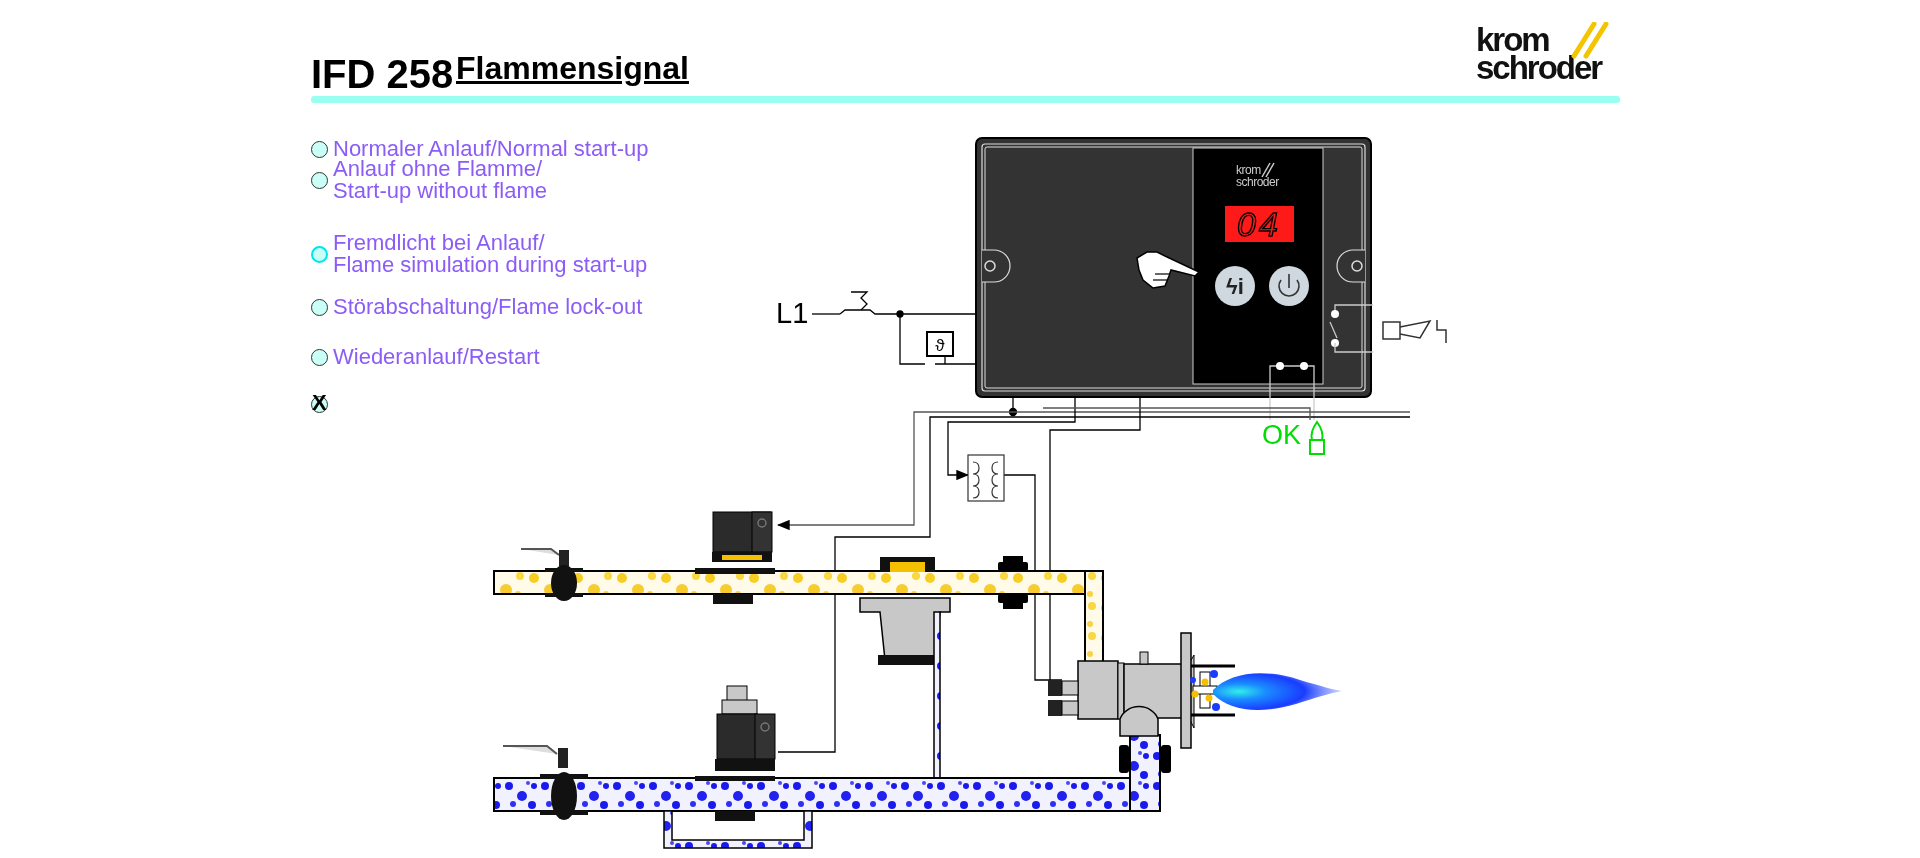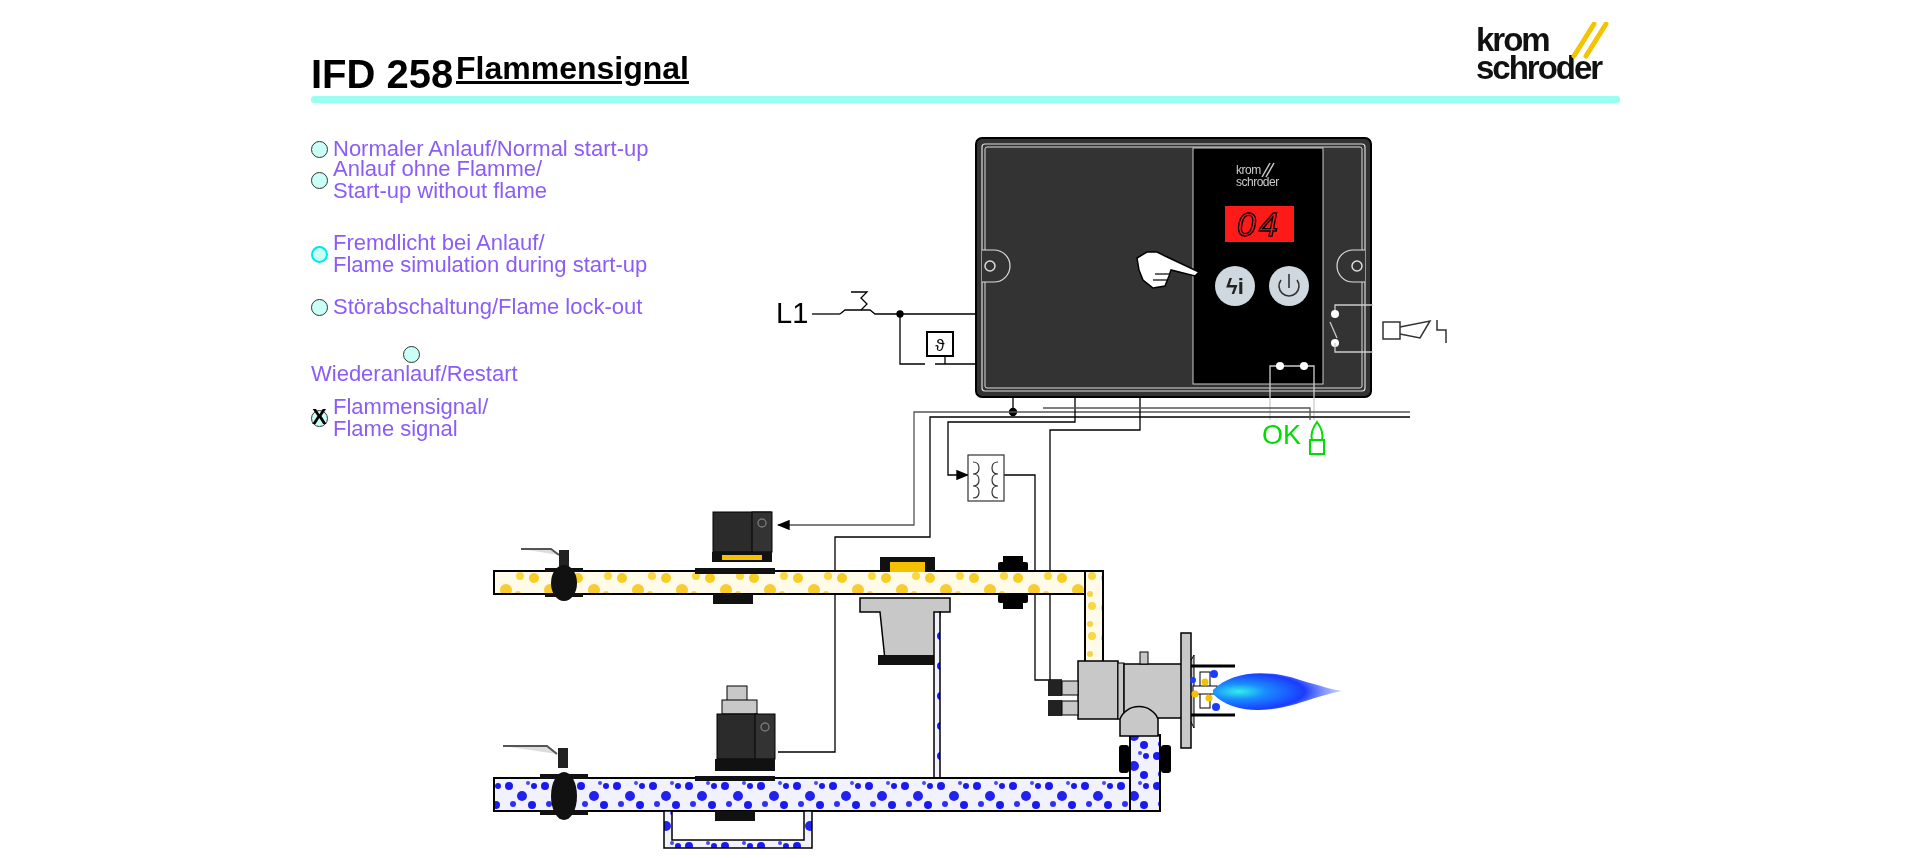"Wiederanlauf/Restart" div.legend-item { flex-direction: column -> none }
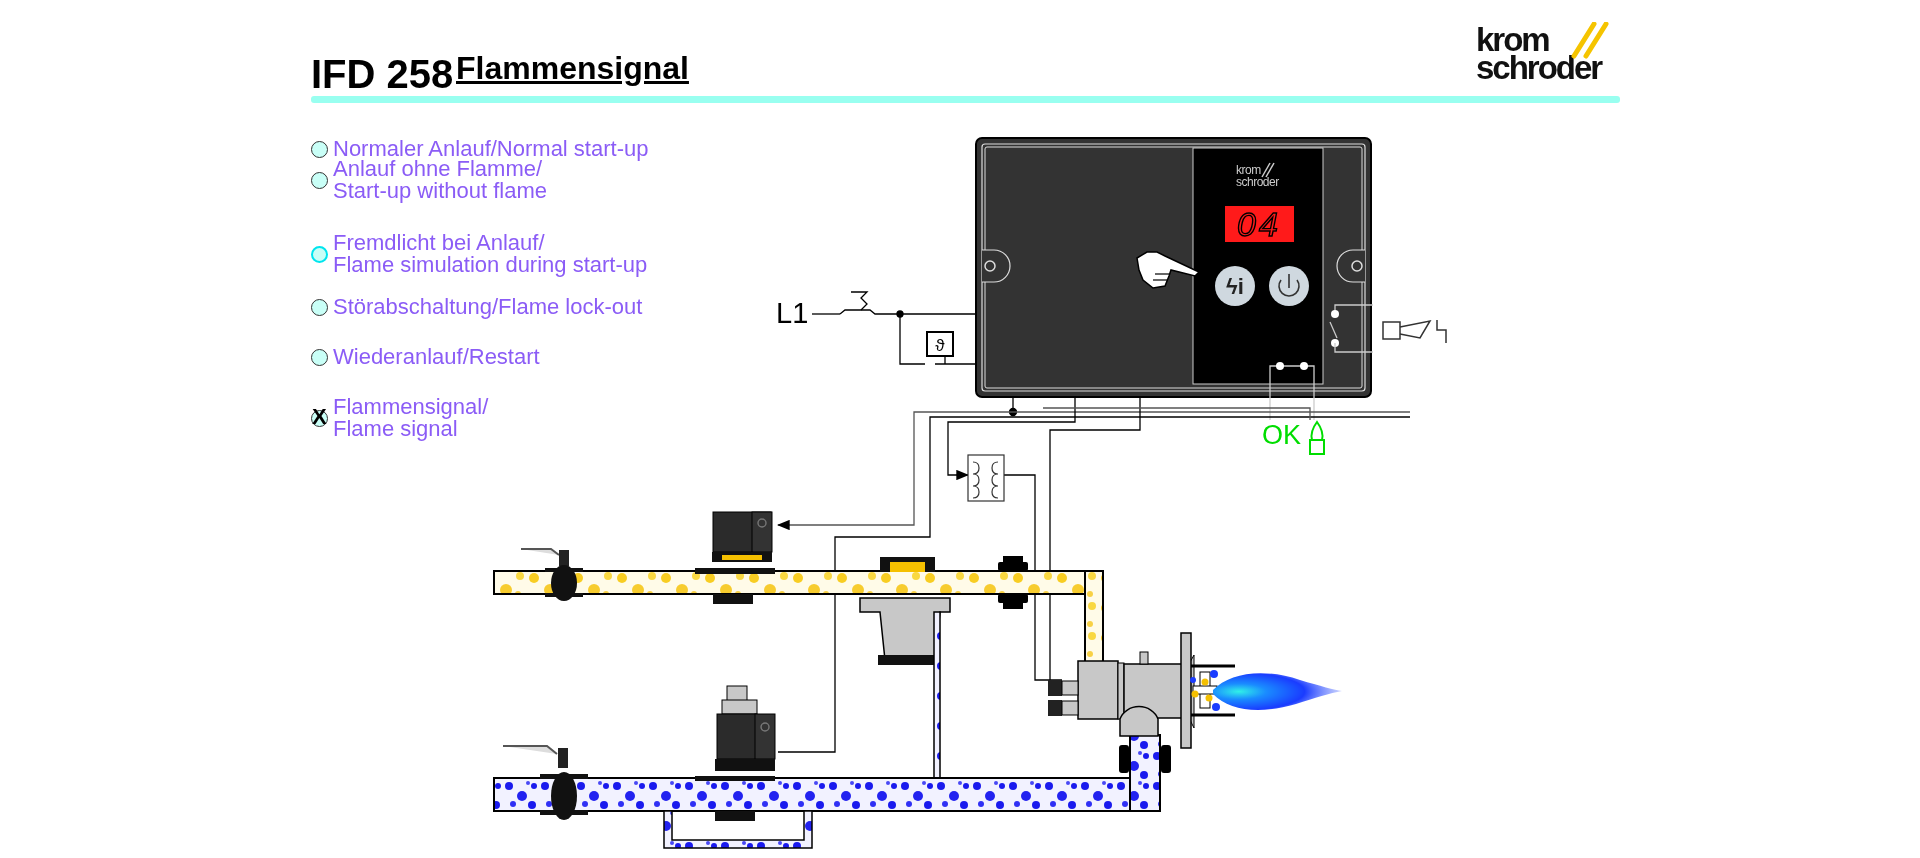"Flammensignal/" span.legend-label { html: <span>Flammensignal/ Flame signal</span> -> none }
